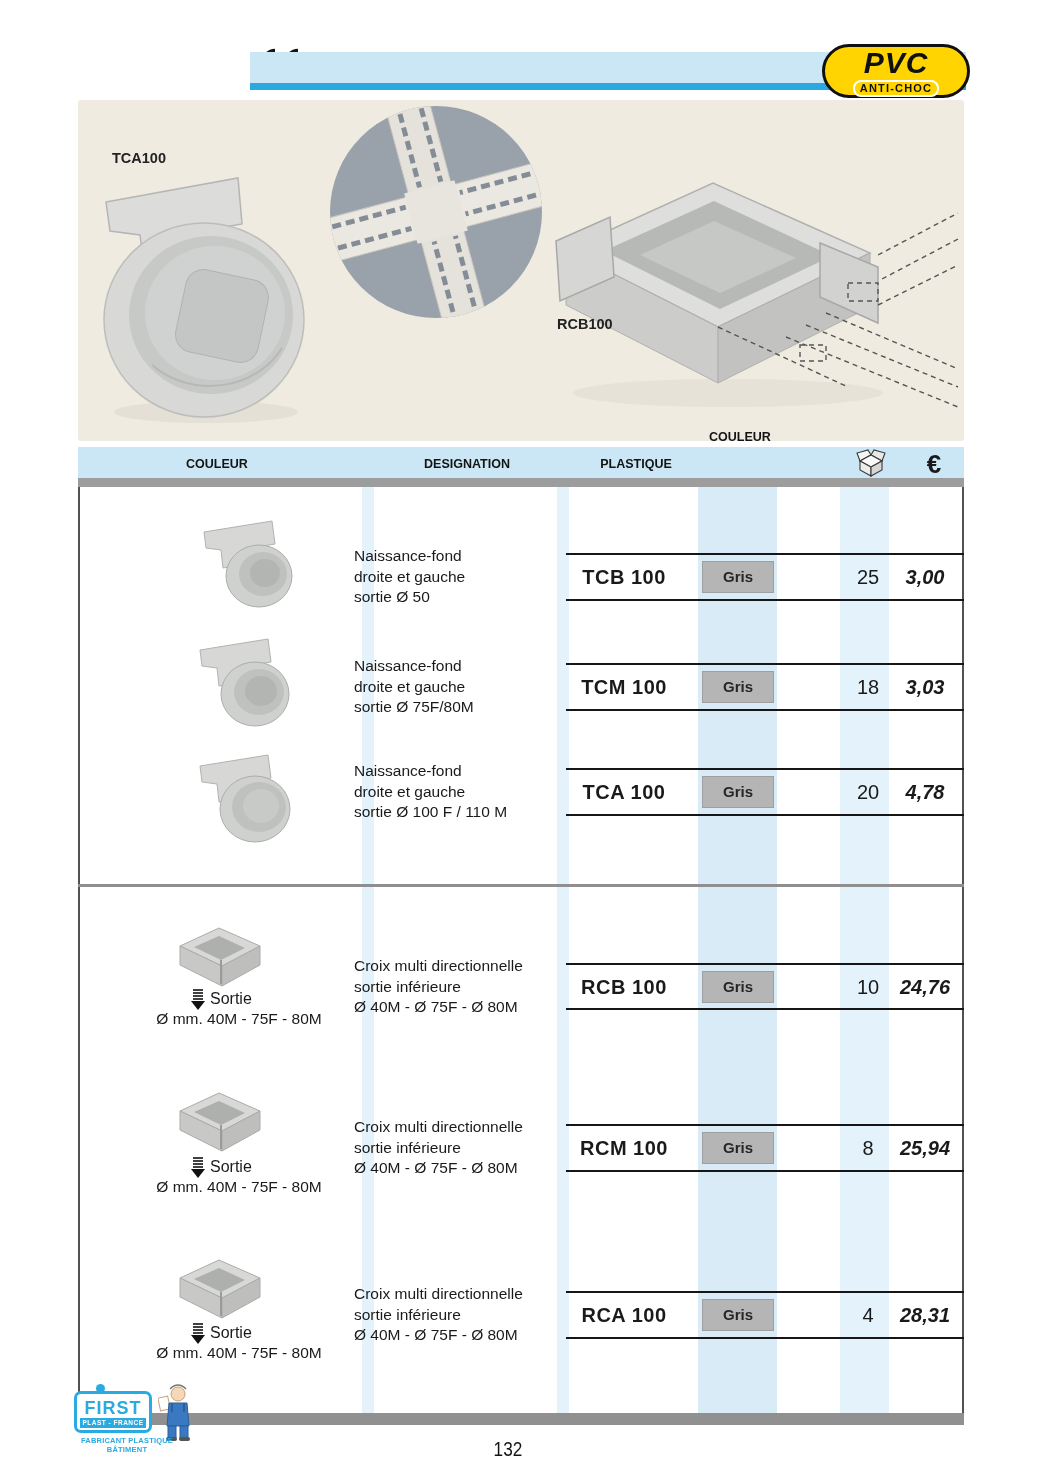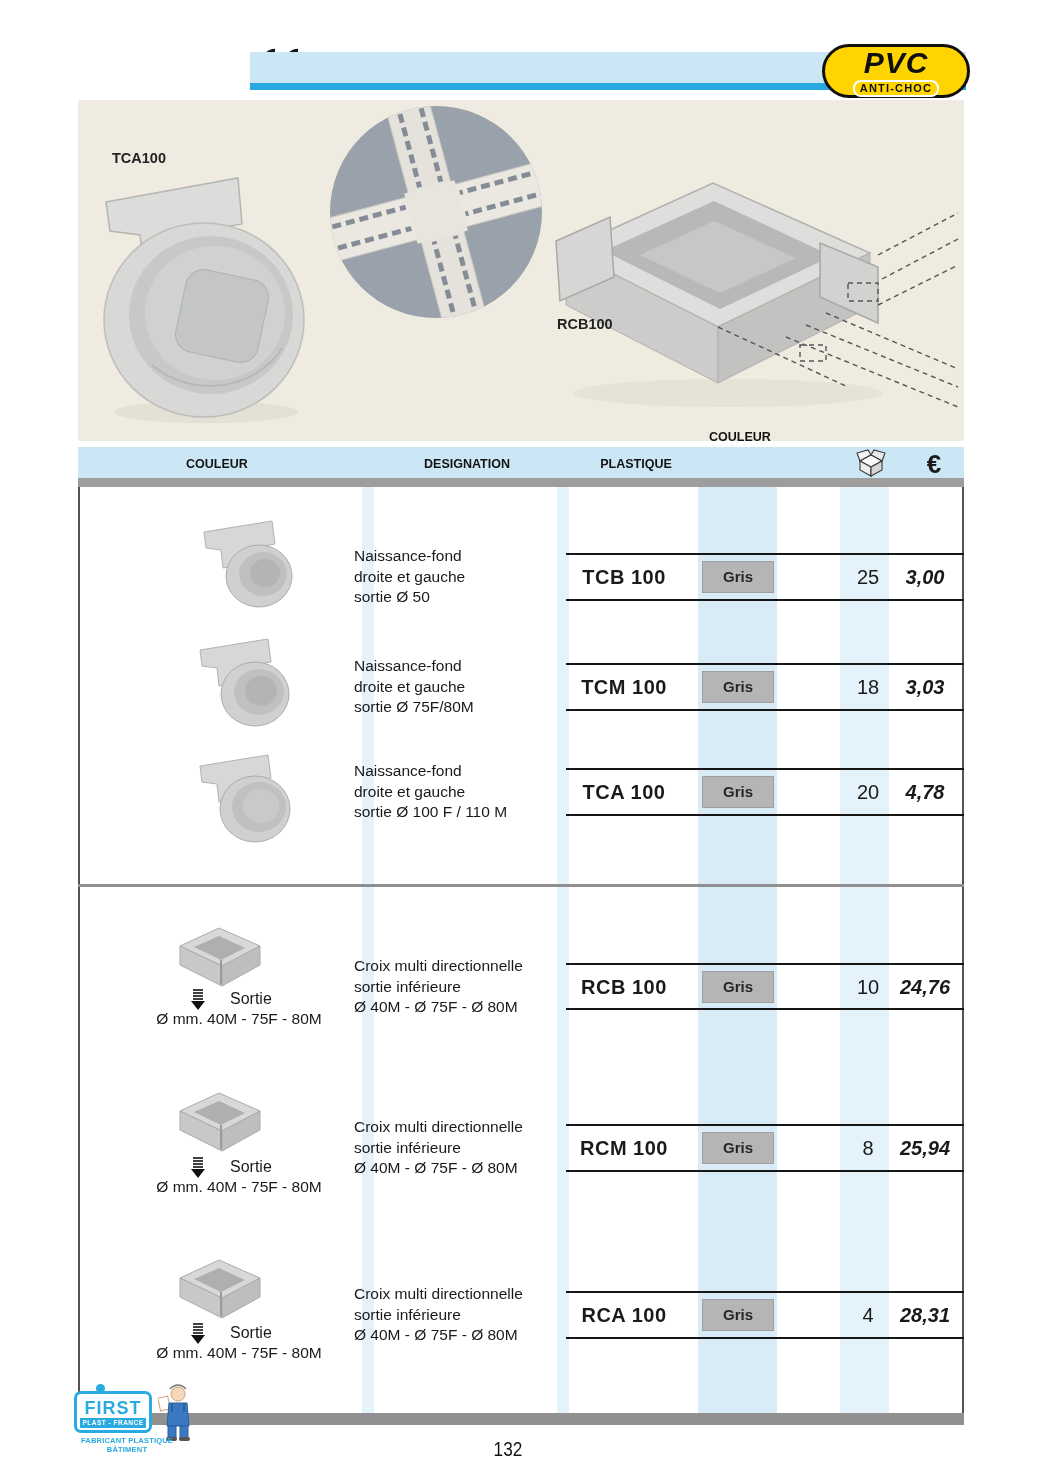"Sortie" .sortie-row { gap: 24px -> 4px }
